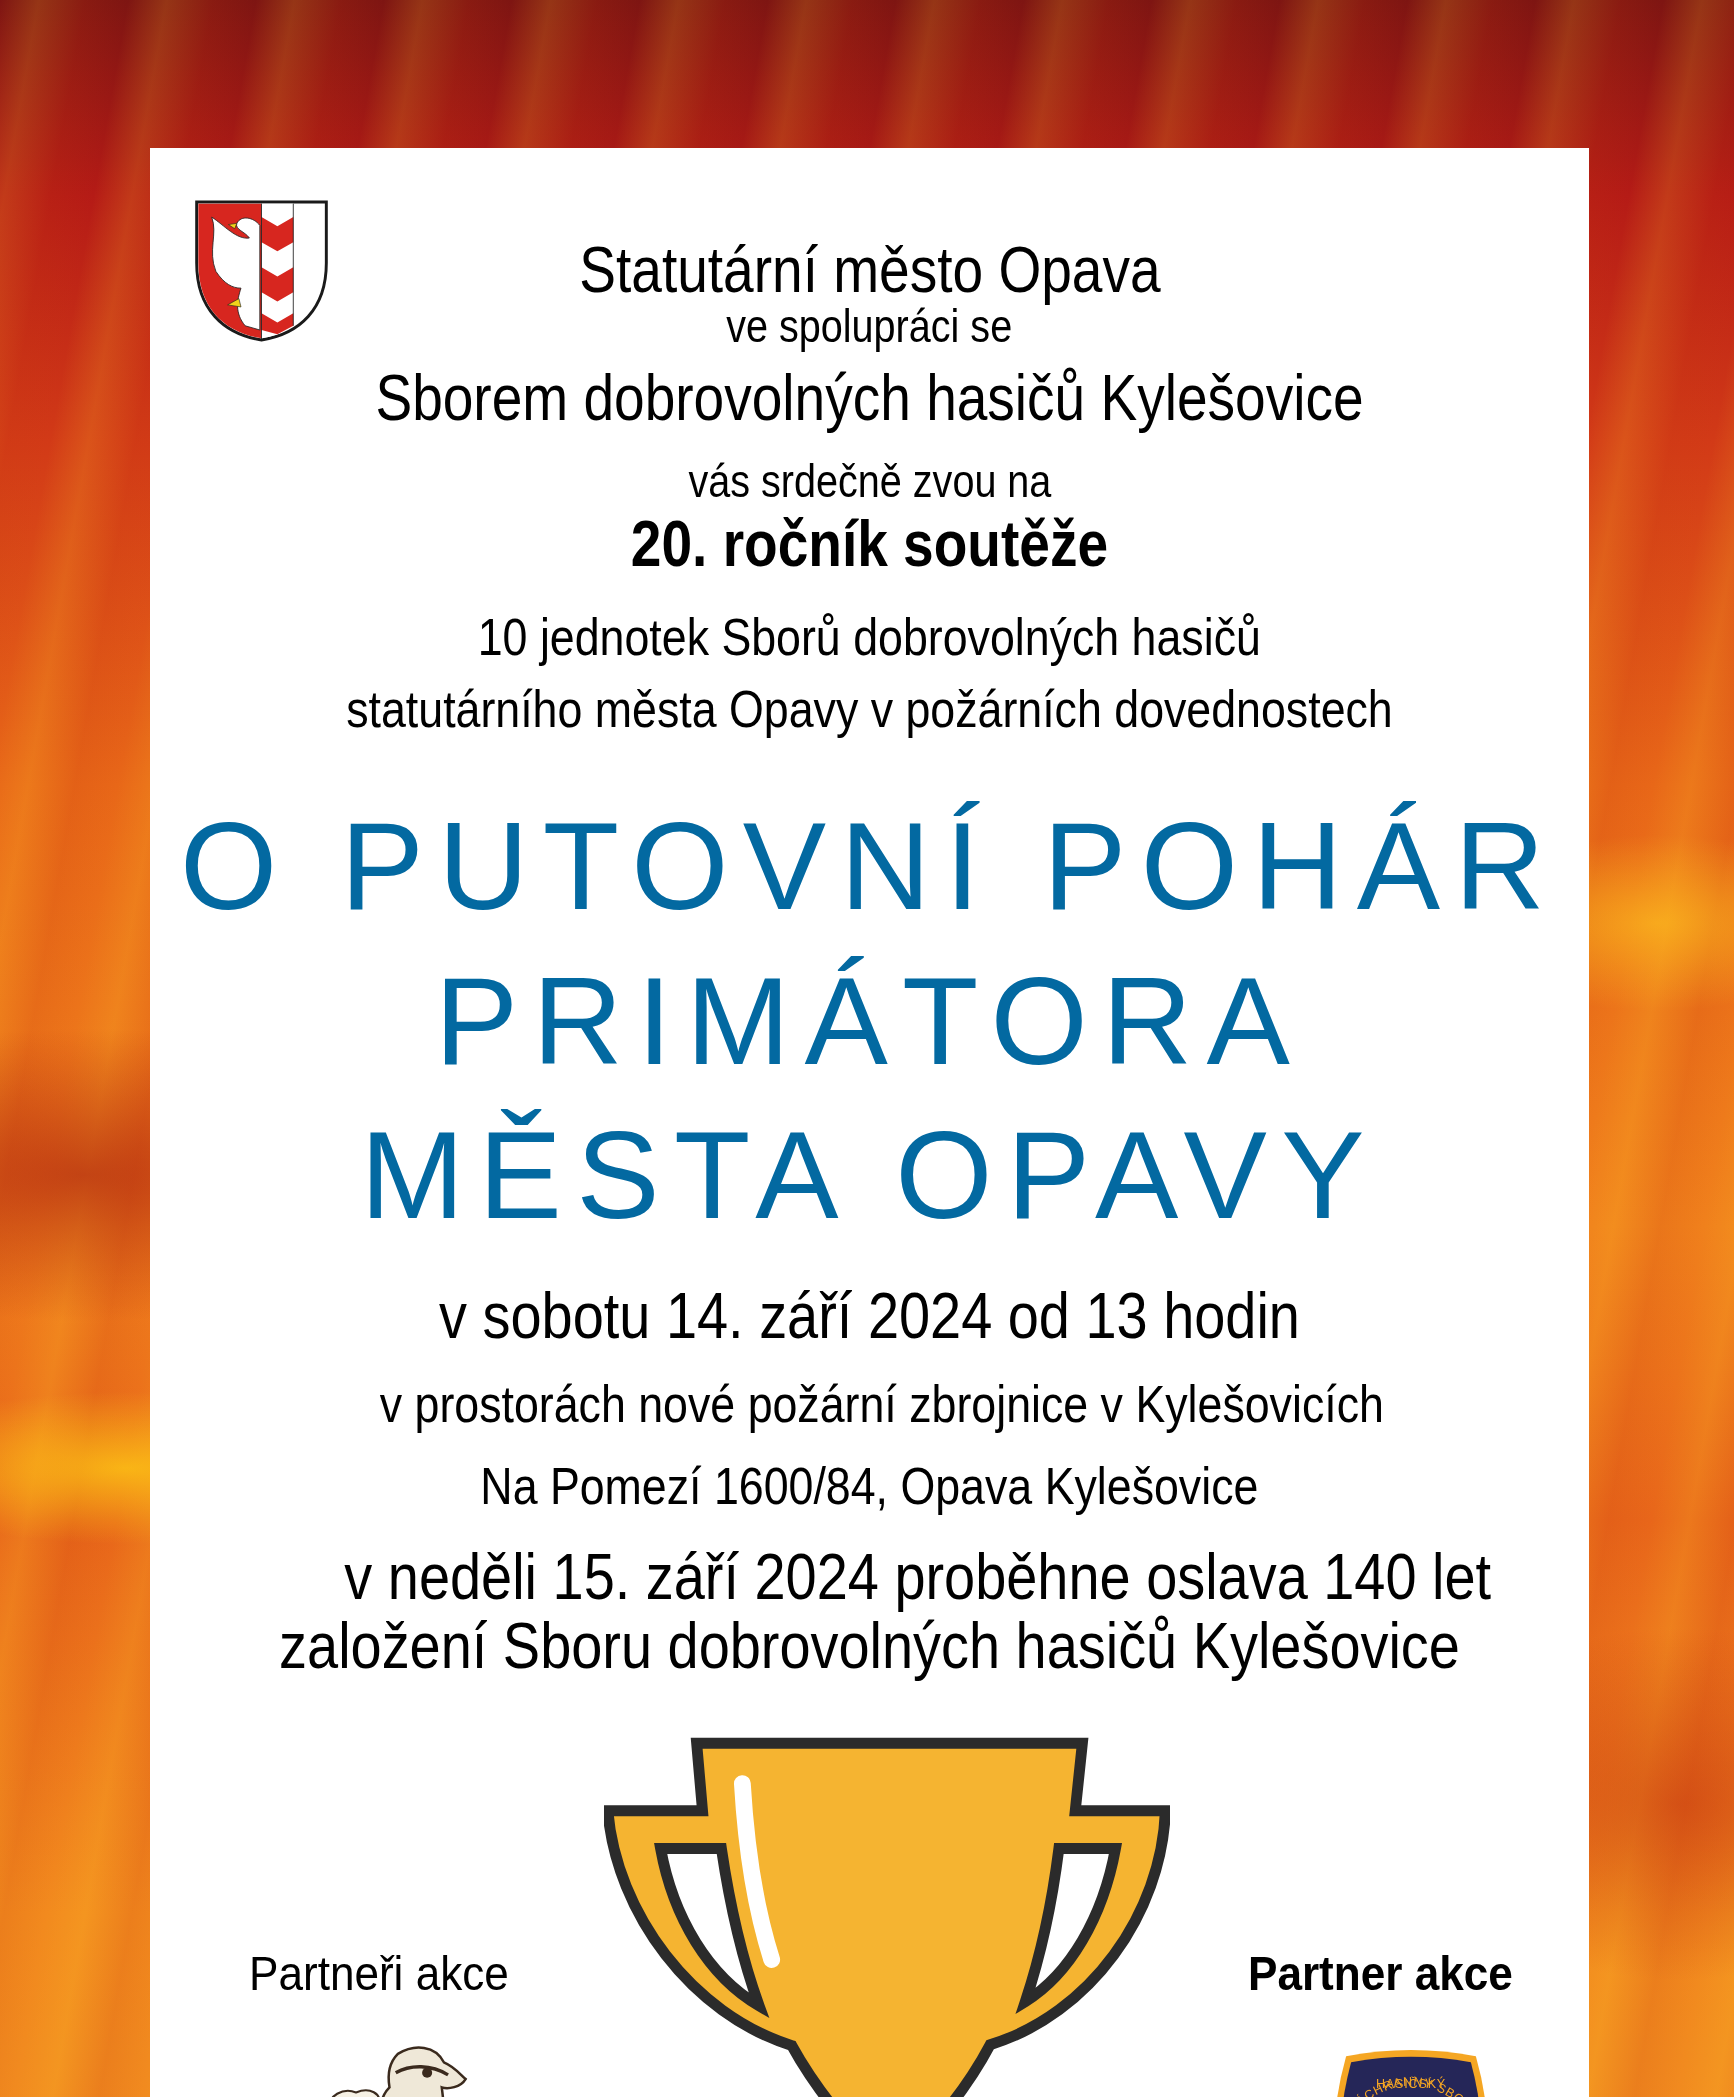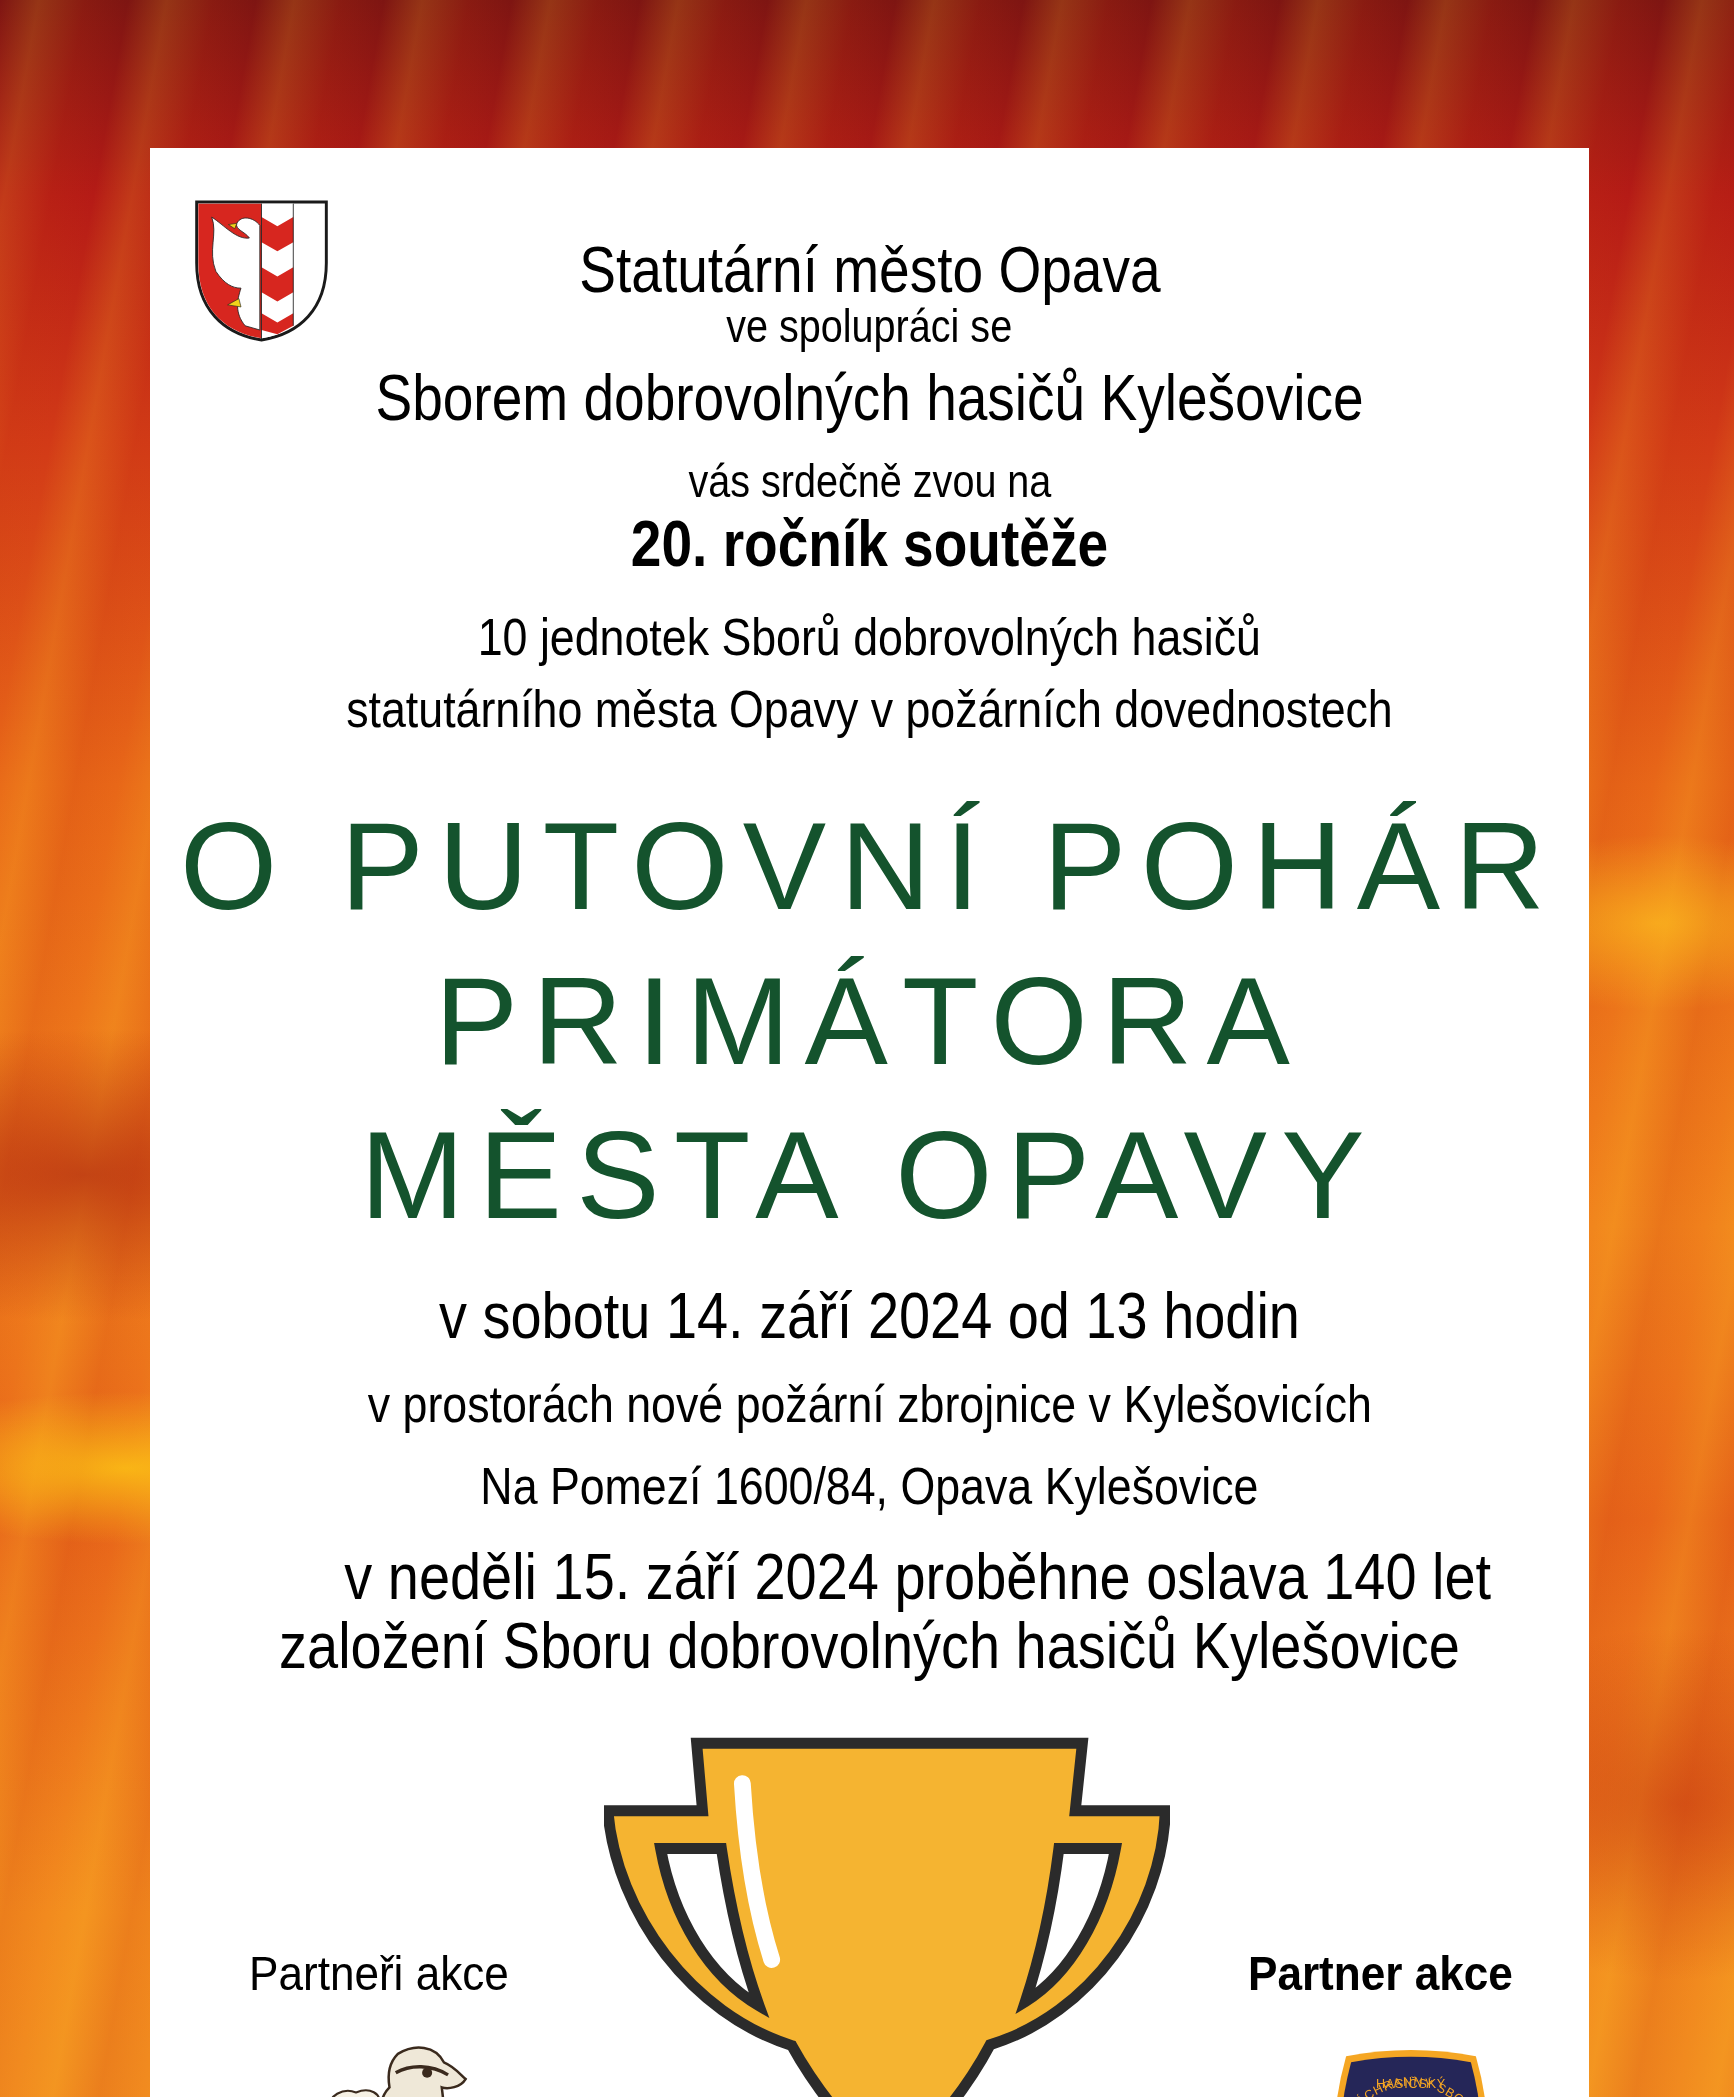"O PUTOVNÍ POHÁR" .red { color: #14532d -> #0369a1 }
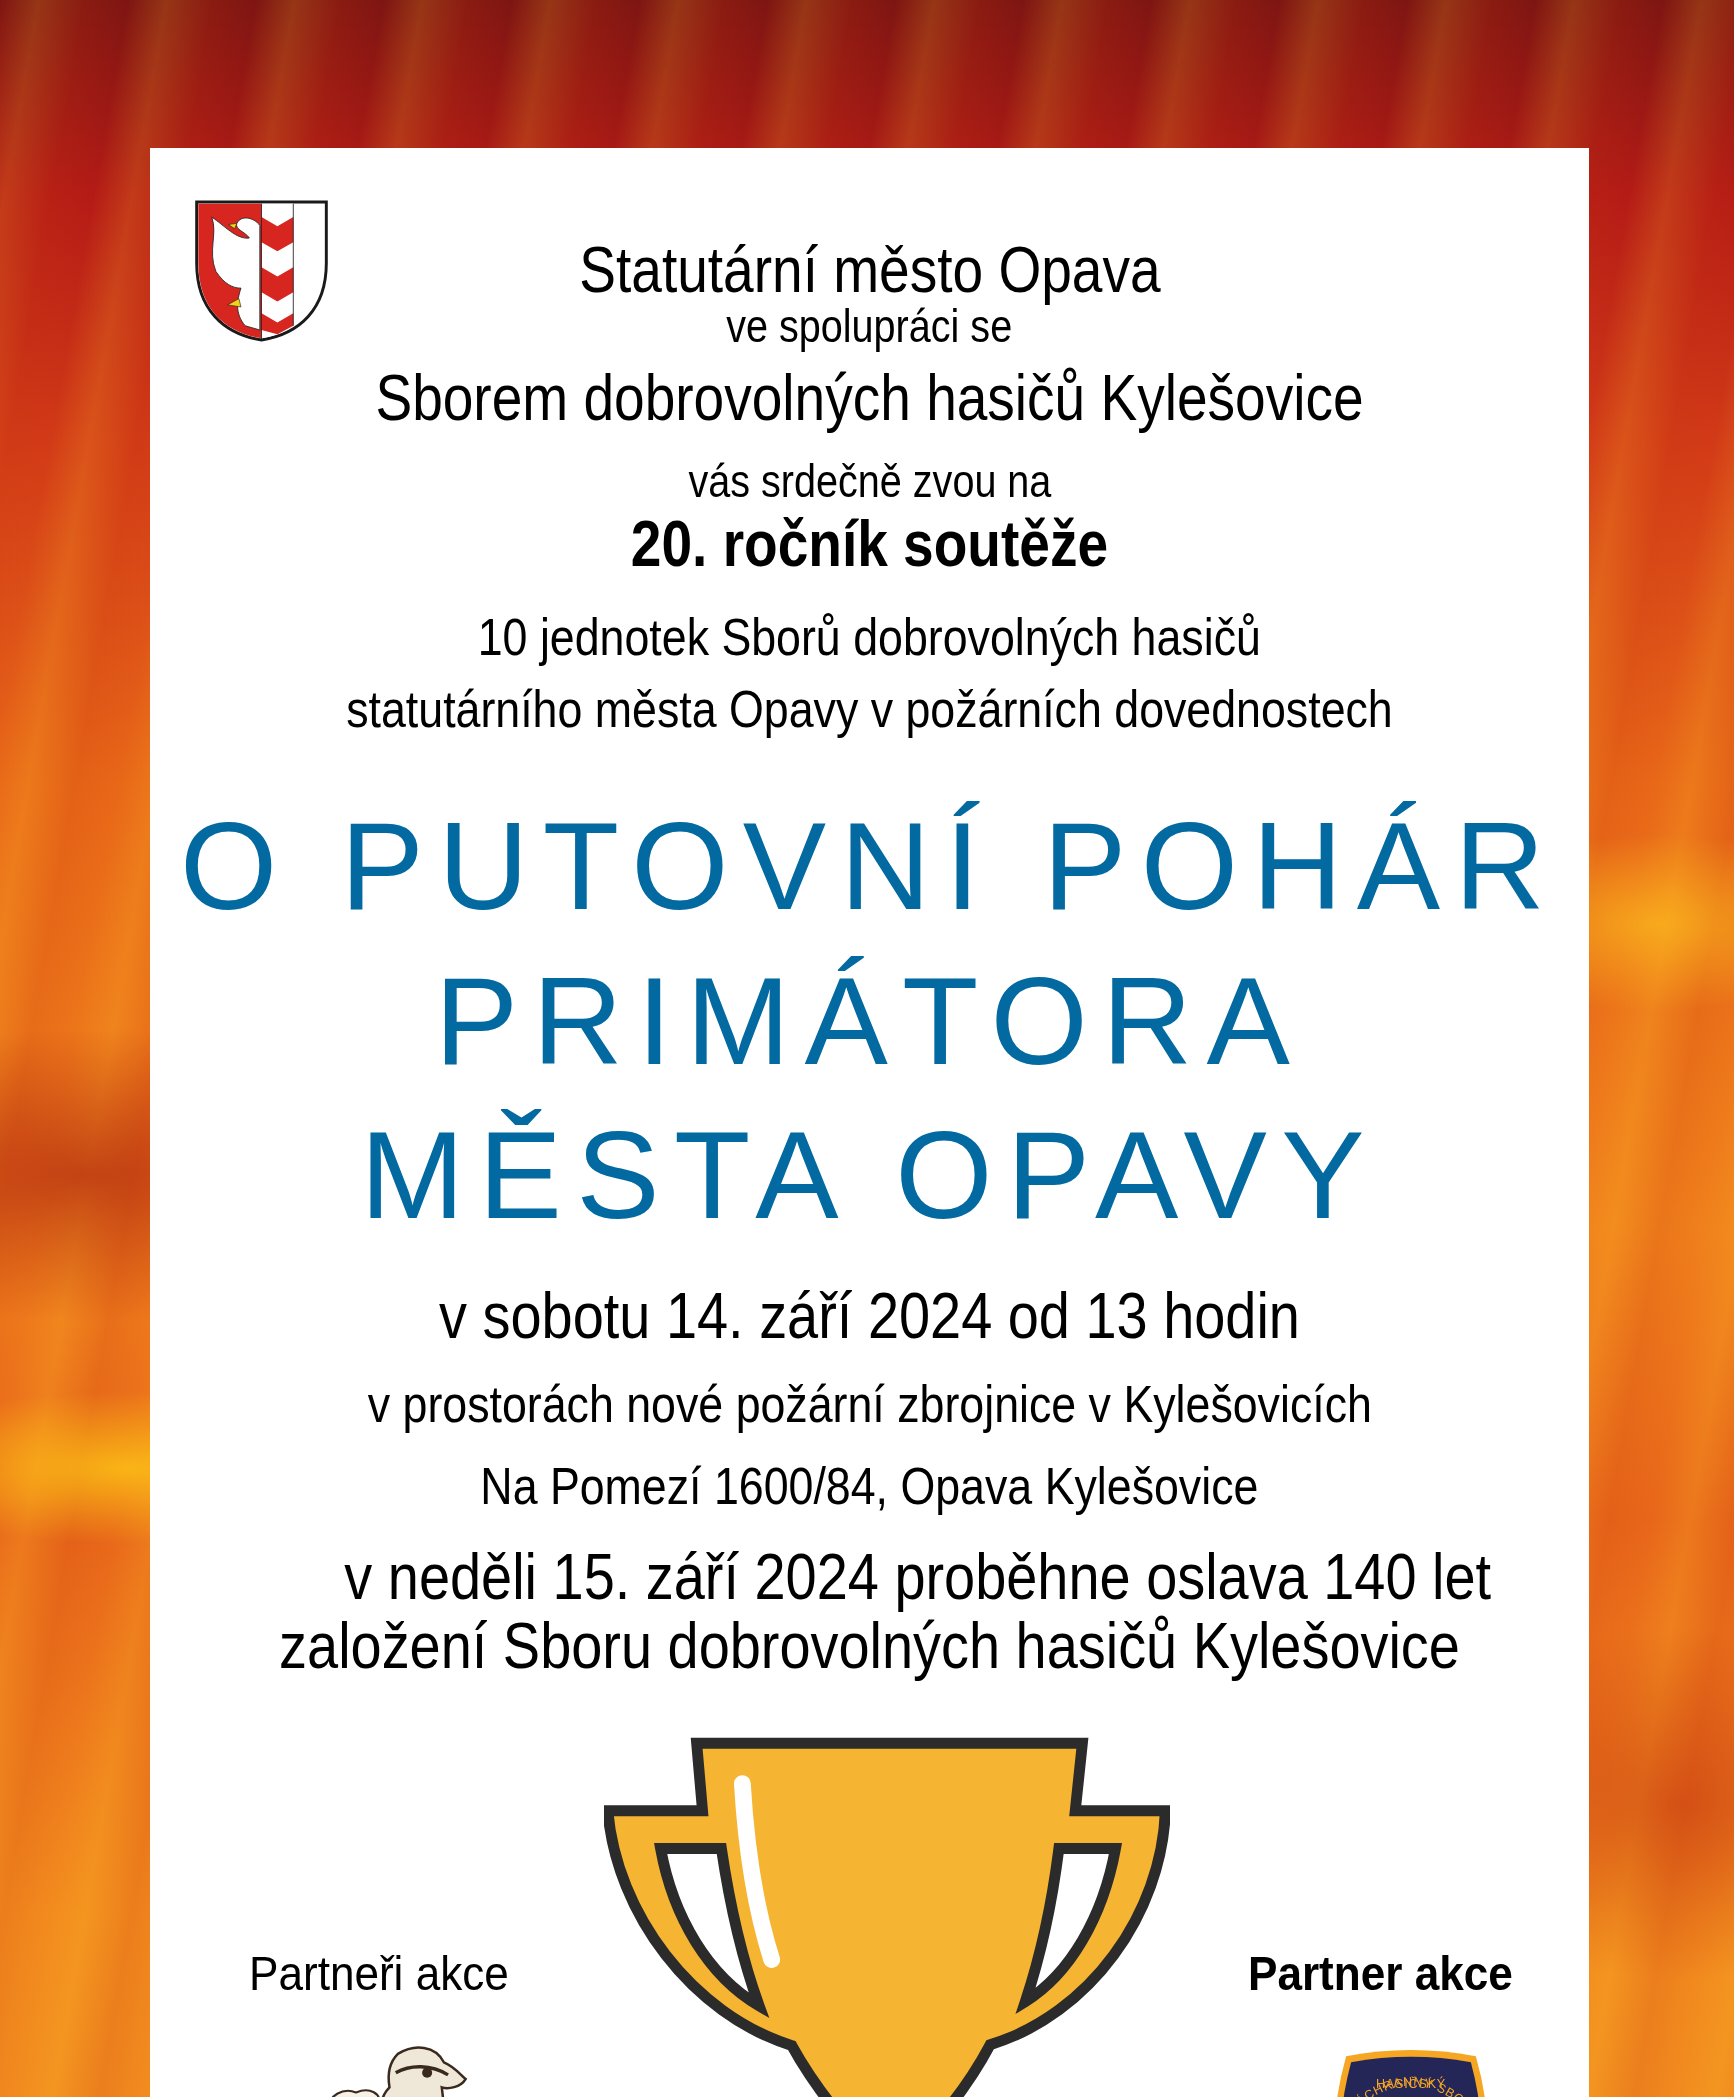"v prostorách nové požární zbrojnice" div.line { padding-left: none -> 12px }
